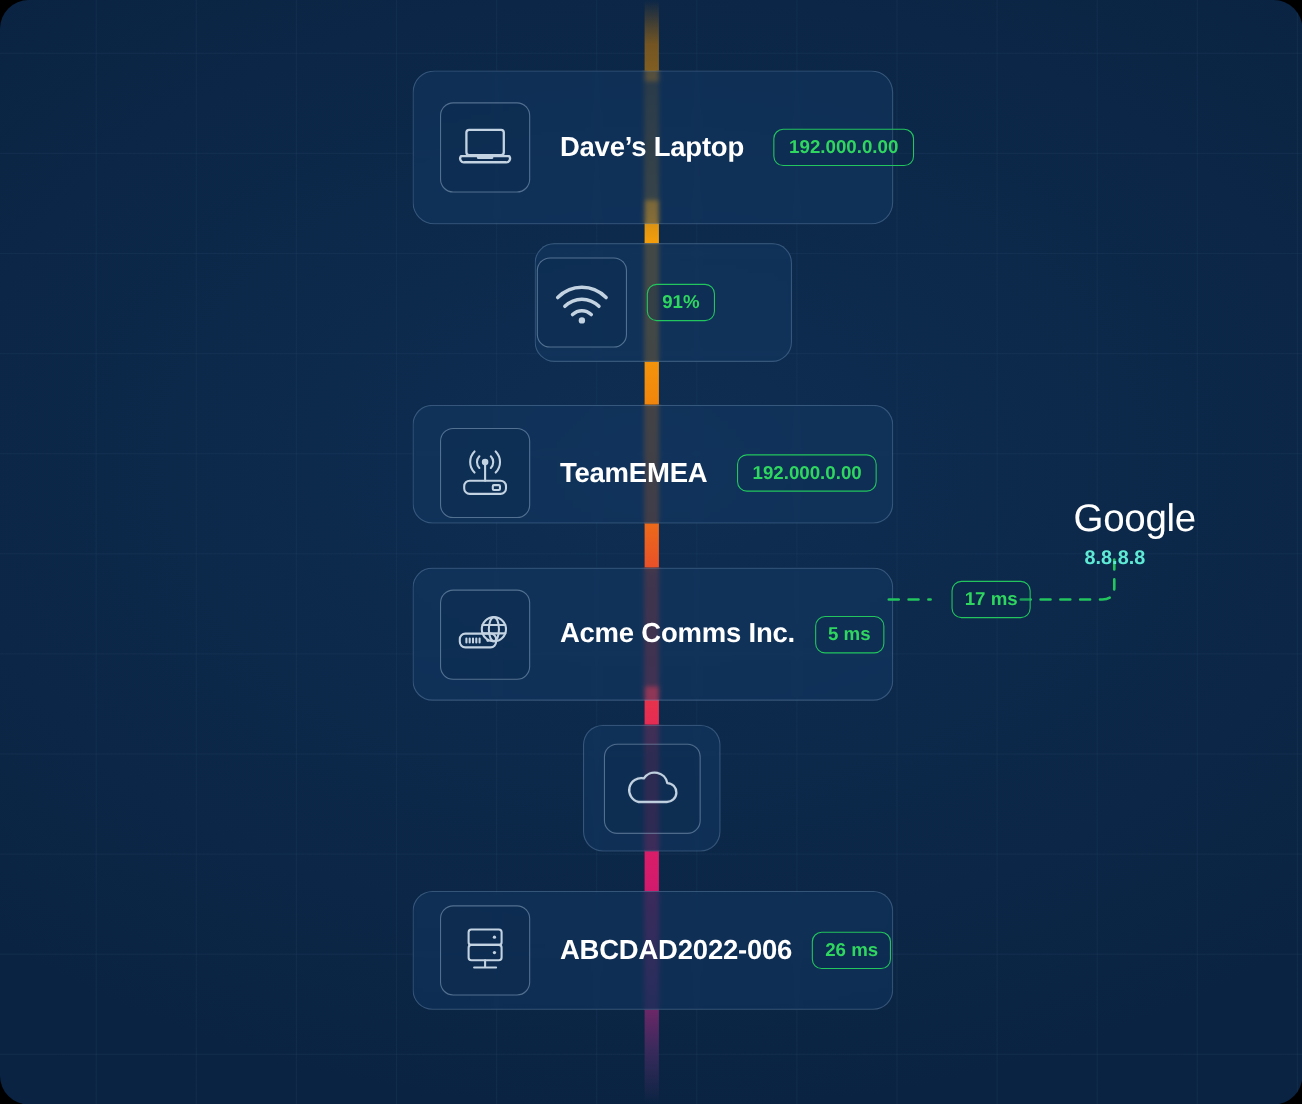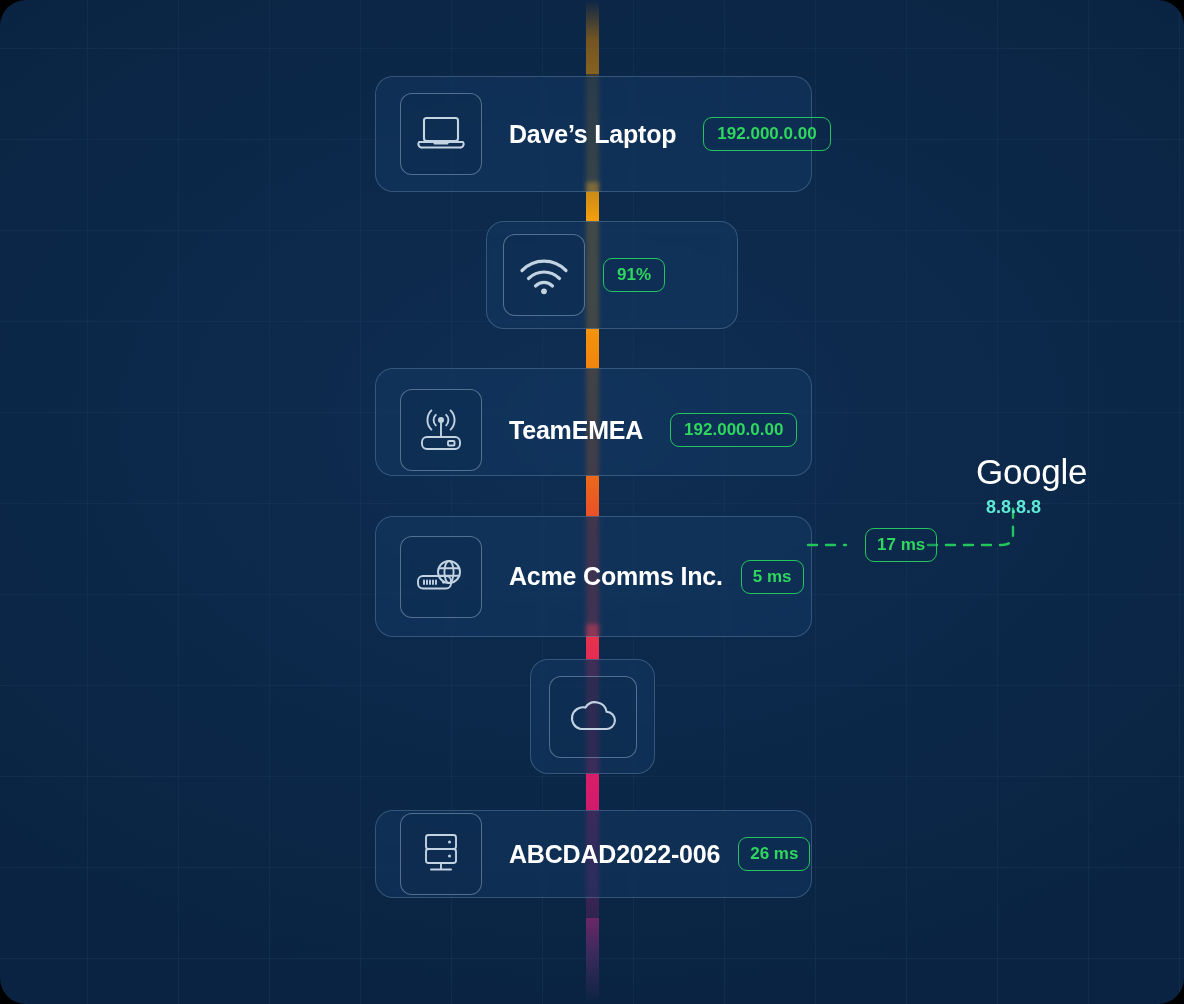"Dave’s Laptop" #card-laptop { border-radius: none -> 20px; height: 116px -> 140px; top: 76px -> 64px }
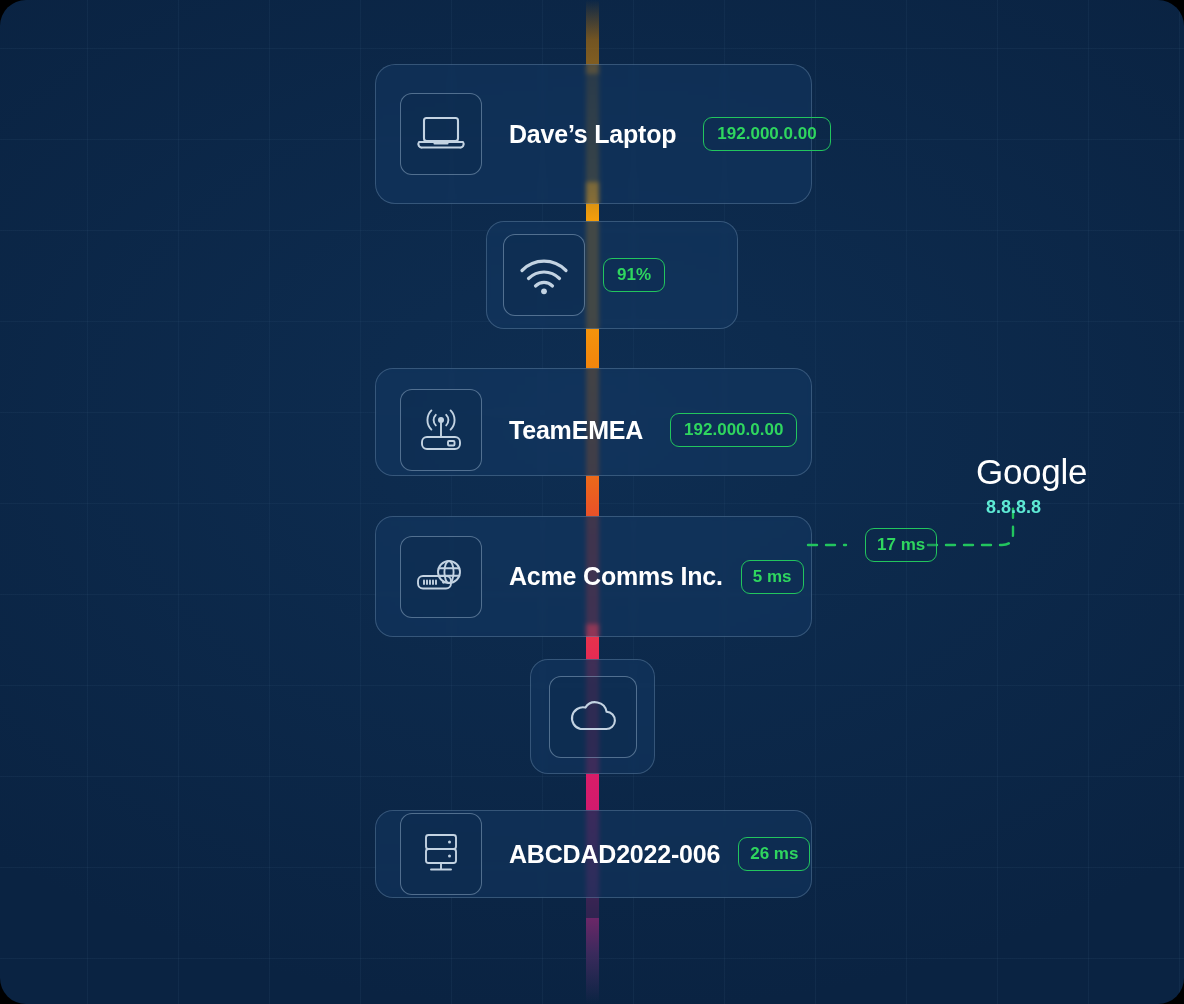"91%" #card-wifi { padding: 0 0 0 16px -> 0 0 0 1px; width: 252px -> 234px }
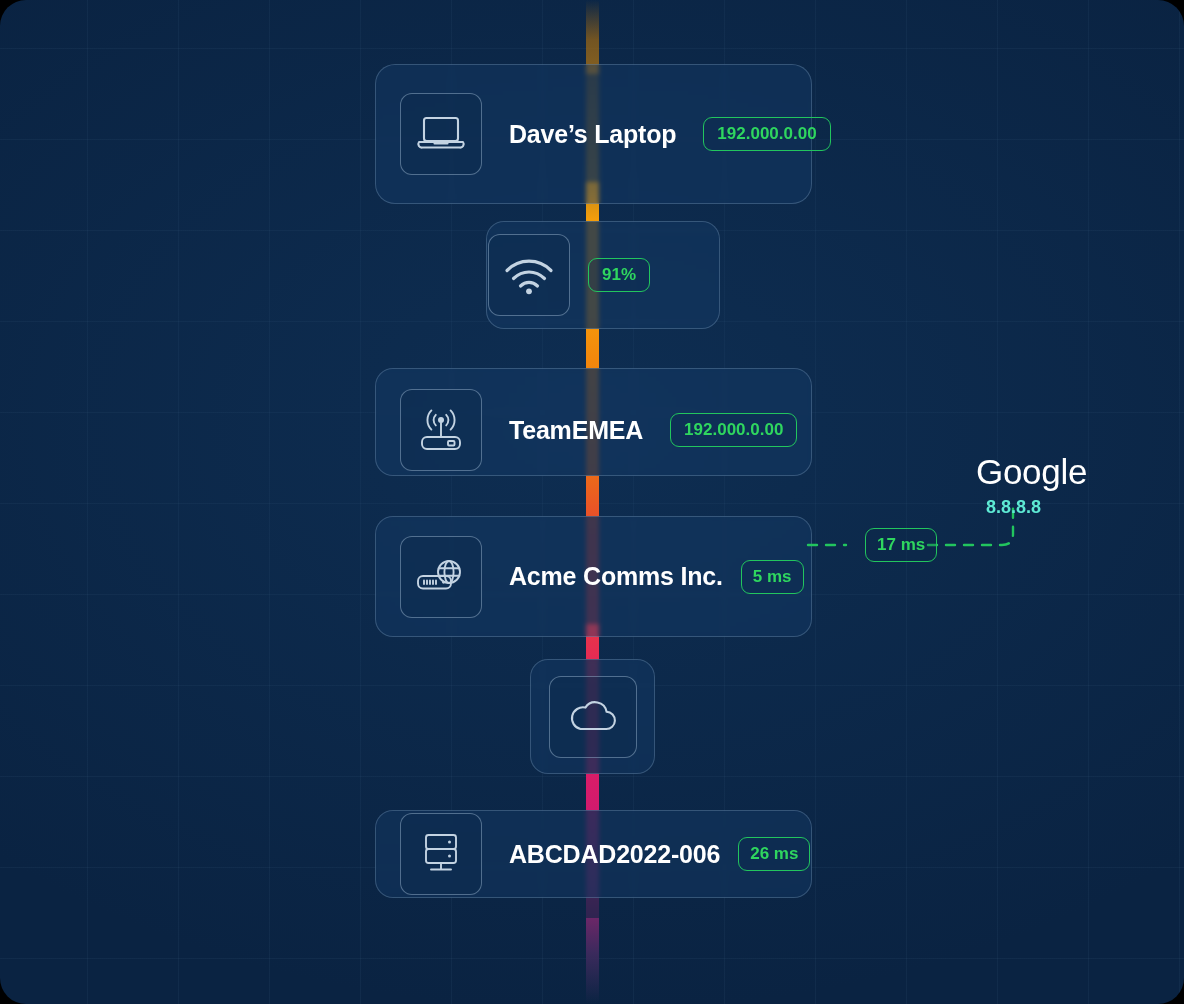"ABCDAD2022-006" #card-server { height: 88px -> 108px }
